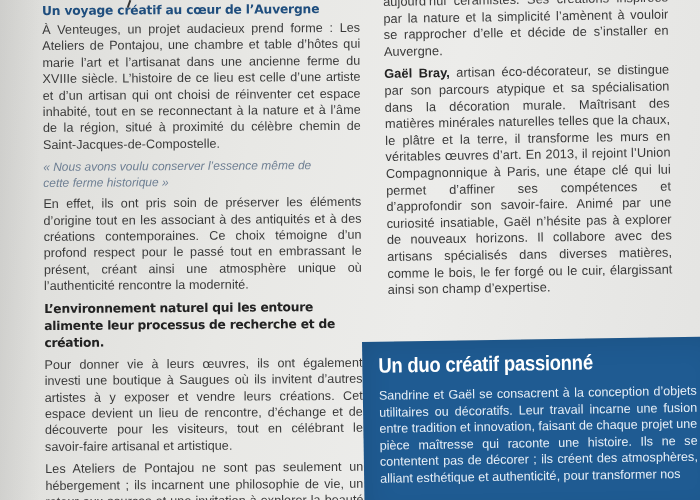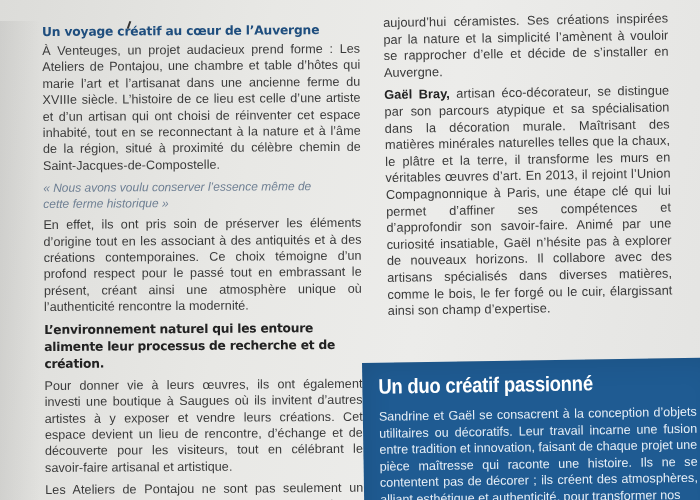"Un voyage créatif au cœur" .page { margin-top: 21px -> none }
